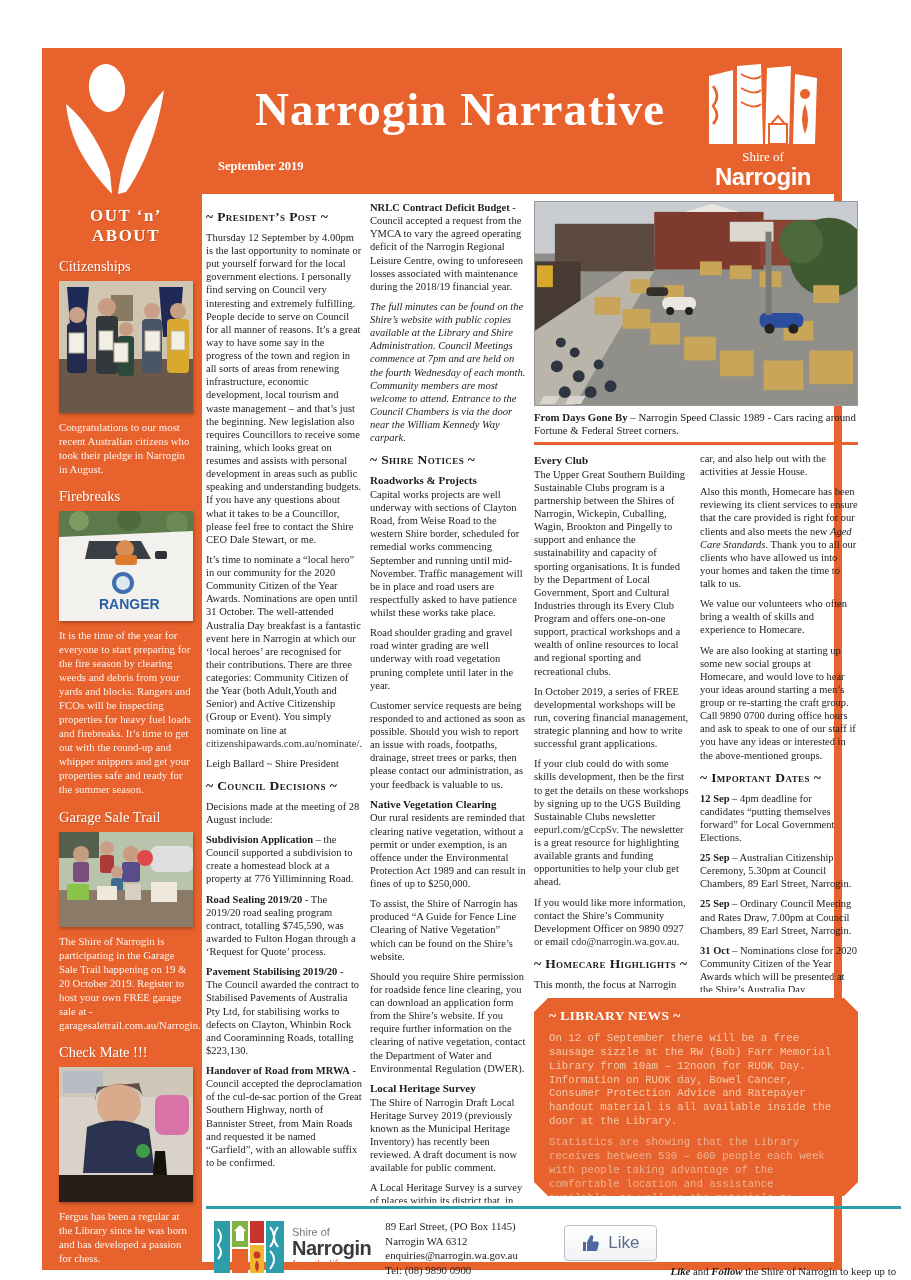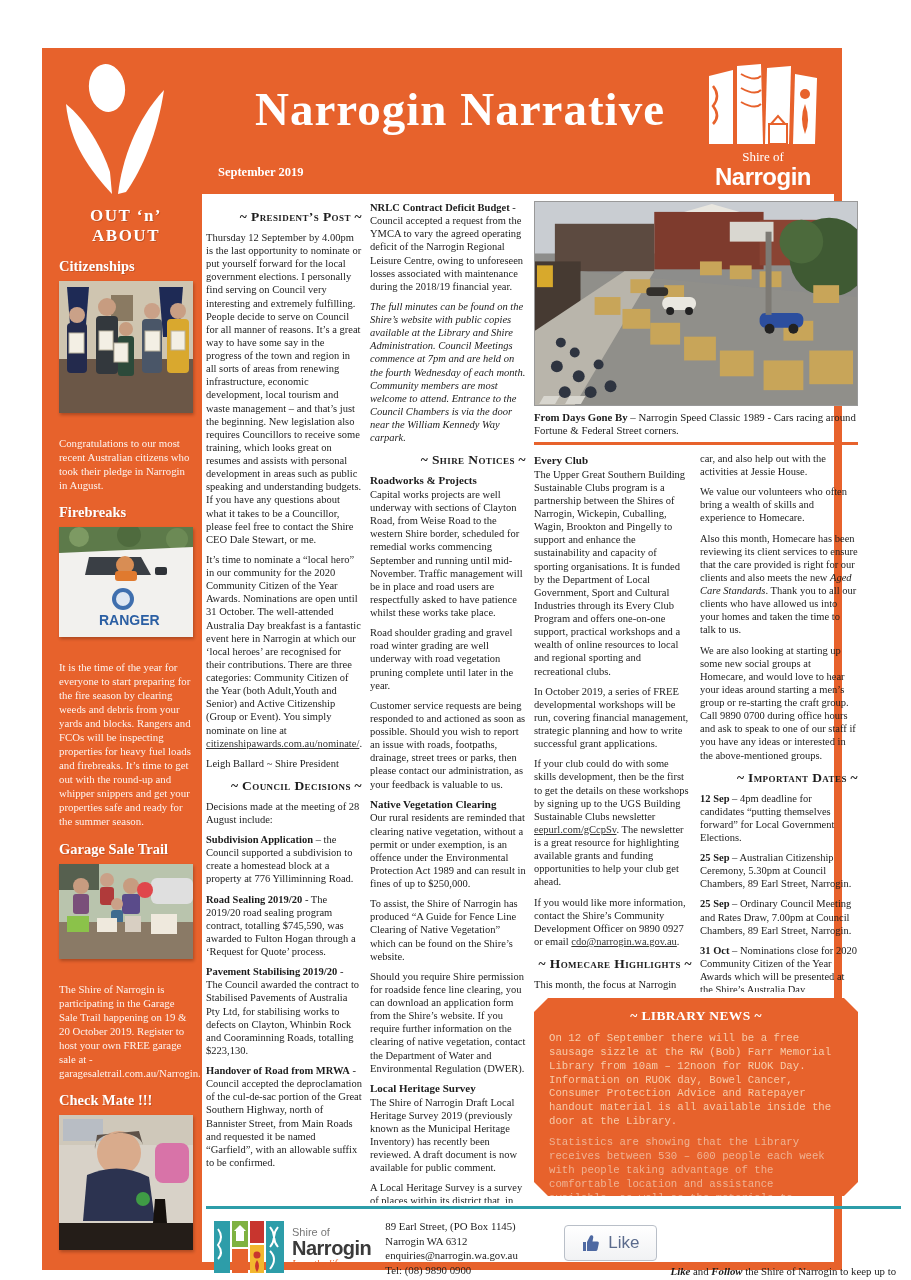"September 2019" .issue-date { top: 109px -> 103px }
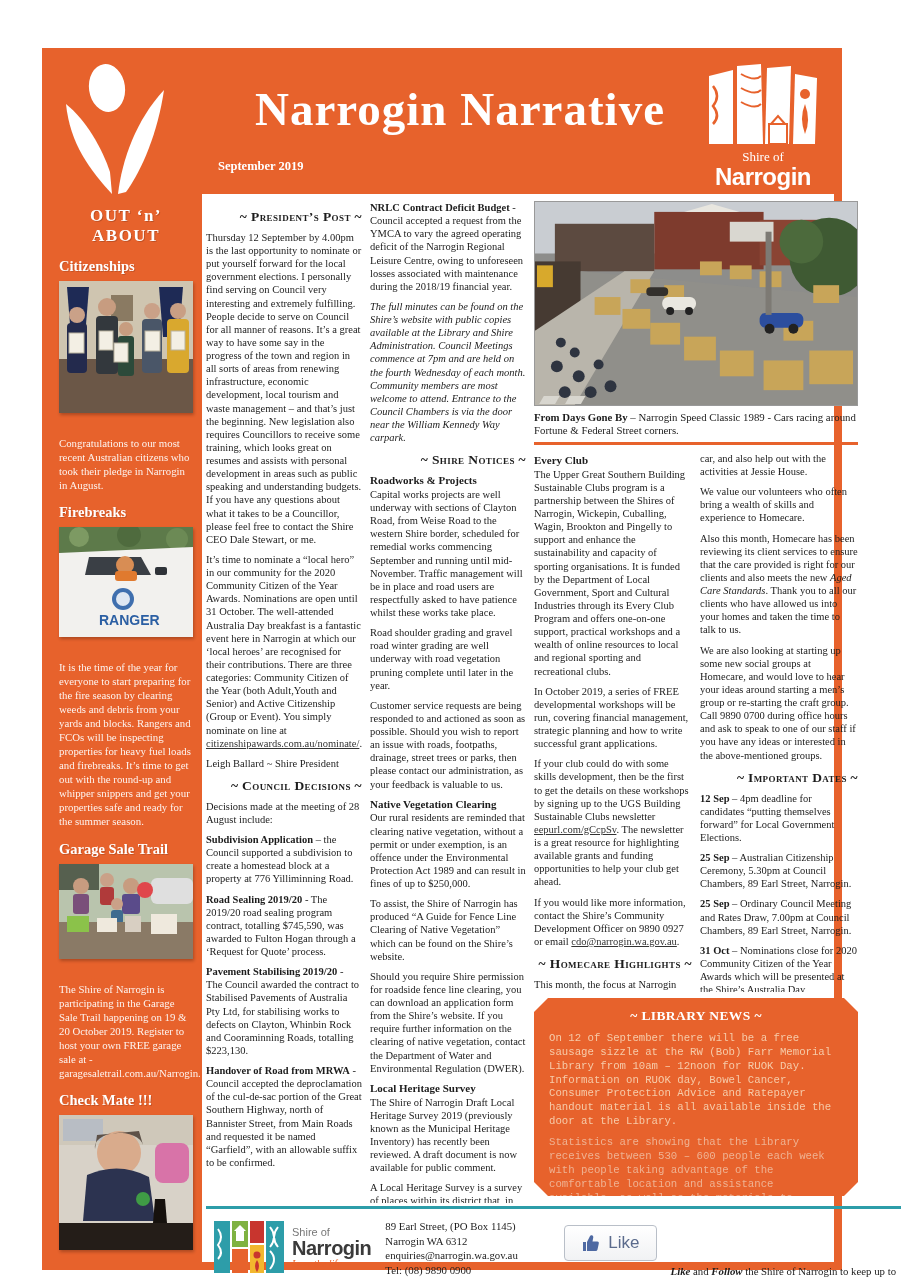"~ President’s Post ~" h2.sec-head { text-align: right -> left }
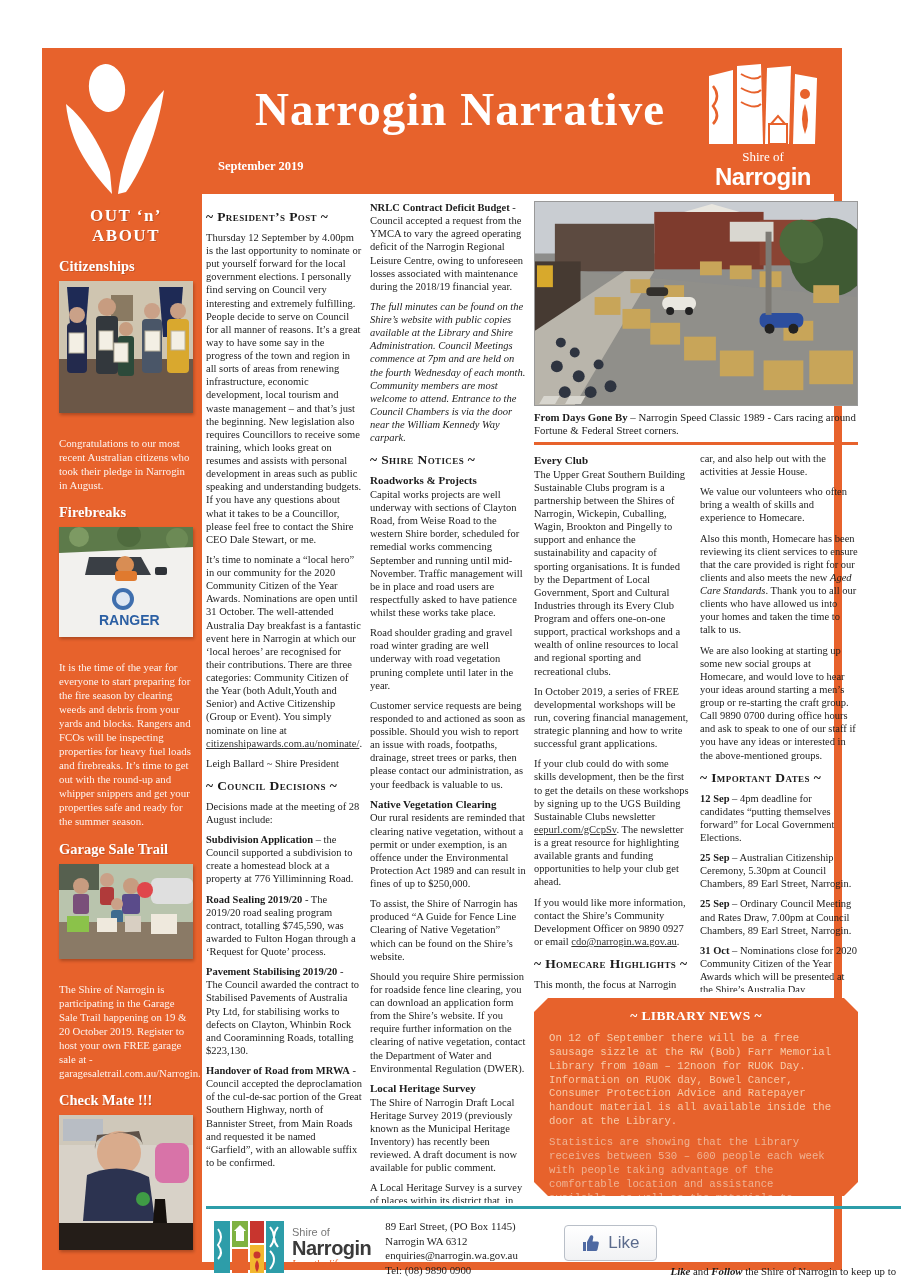"Citizenships" .sb-head { font-weight: bold -> normal }
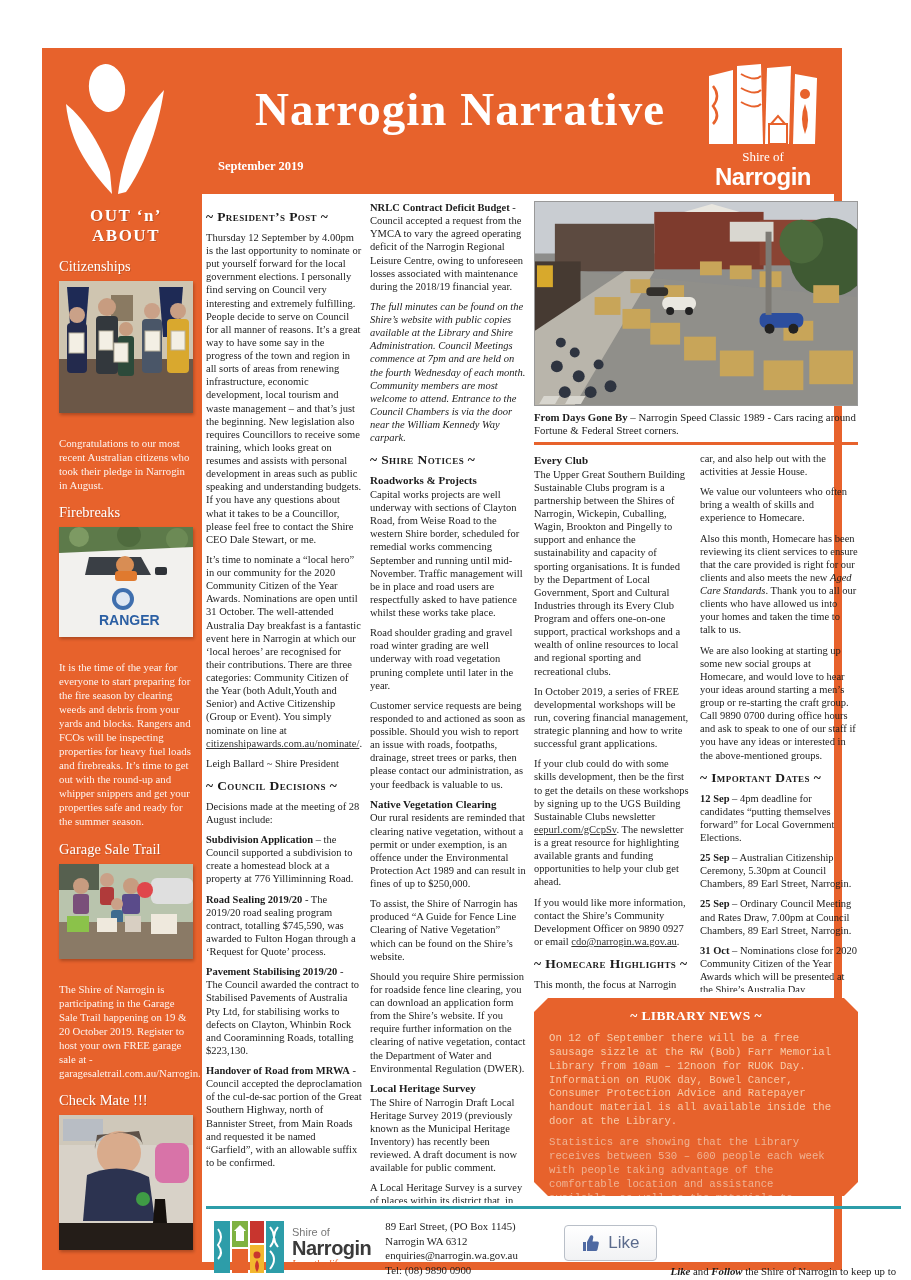"Congratulations to our most recent" .sb-cap { margin-top: 23px -> 7px }
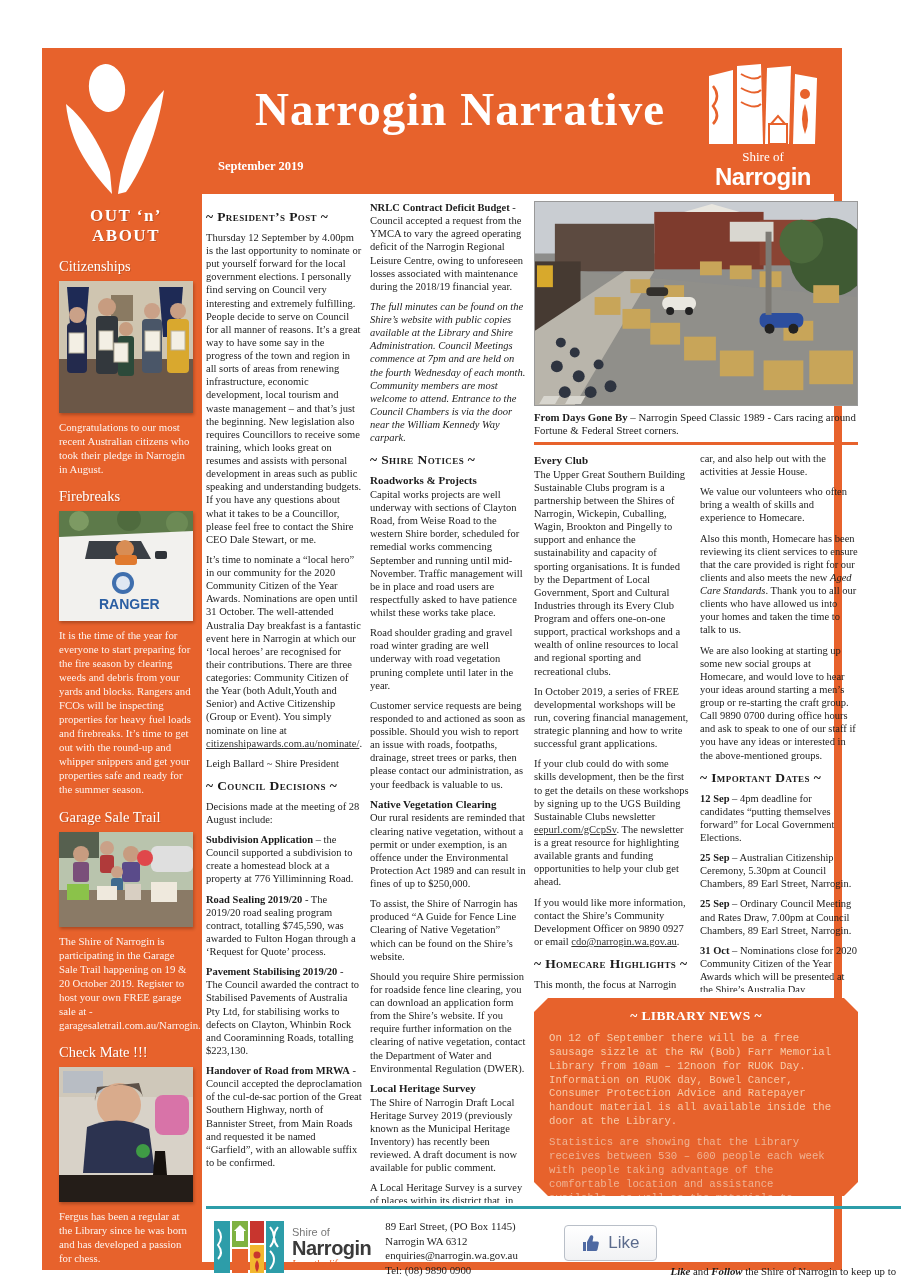"We value our volunteers who" p { order: before "Also this month, Homecare has" -> after "Also this month, Homecare has" }
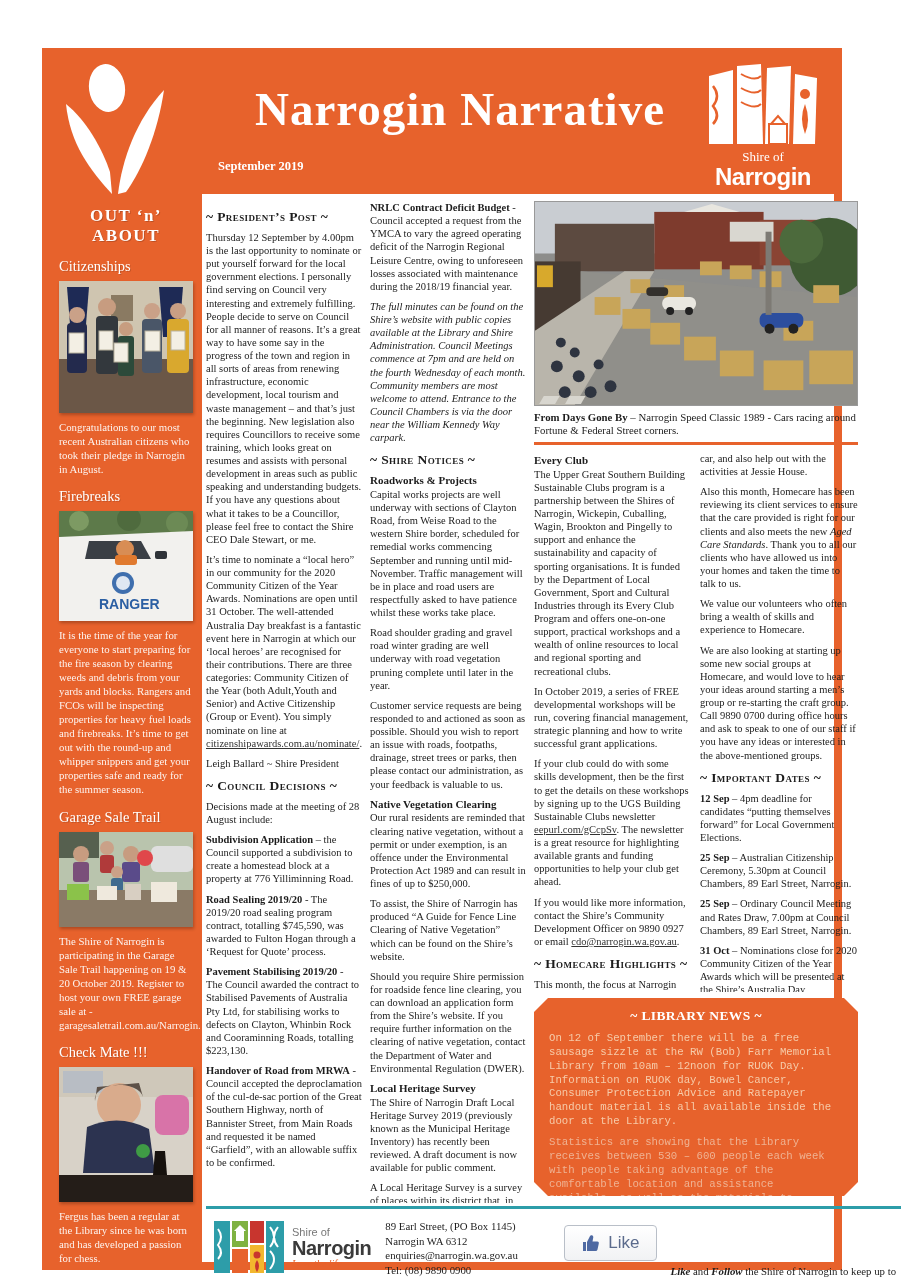"citizenshipawards.com.au/nominate/" a.doc-link { text-decoration: underline -> none }
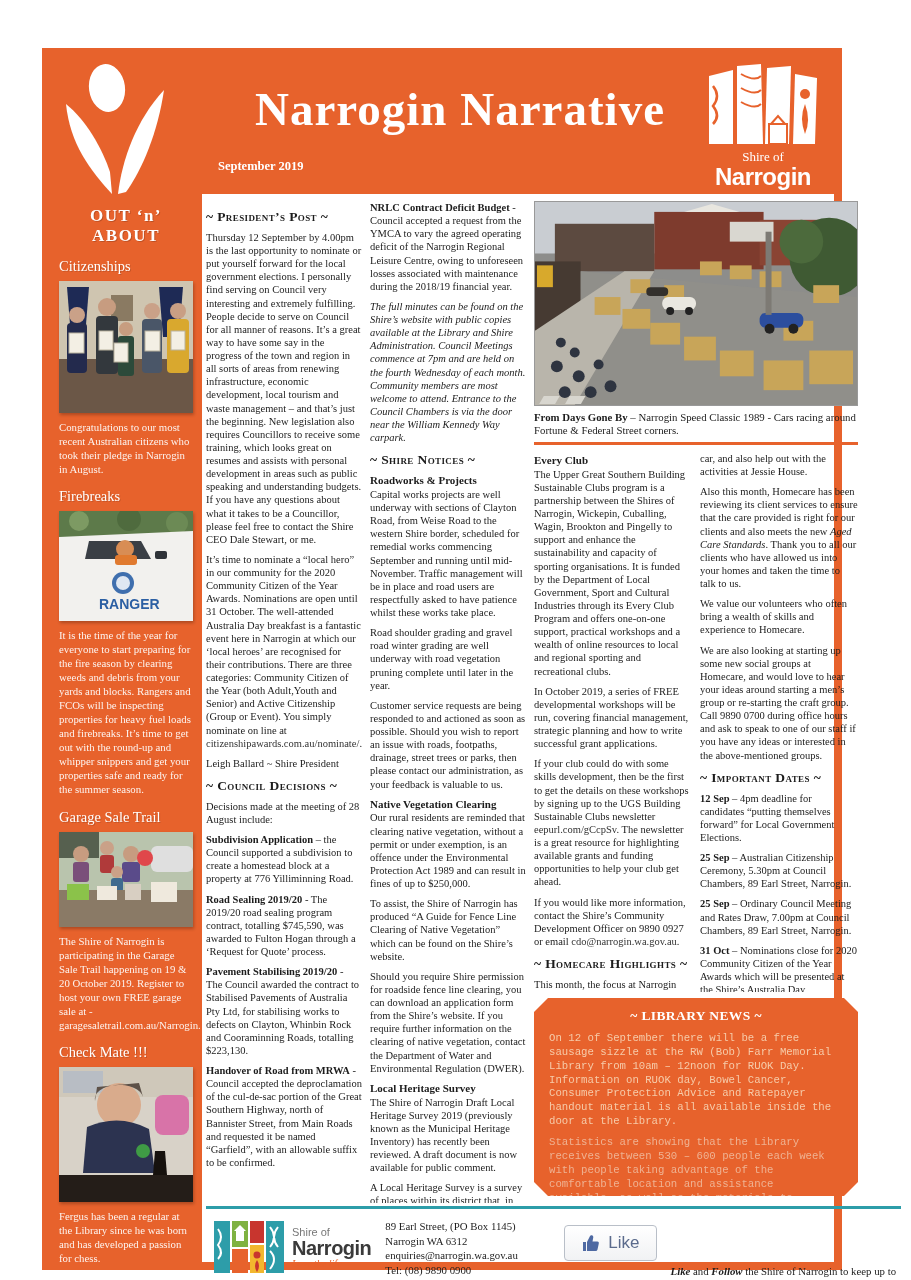"~ LIBRARY NEWS ~" .library-box h2 { text-align: center -> none }
